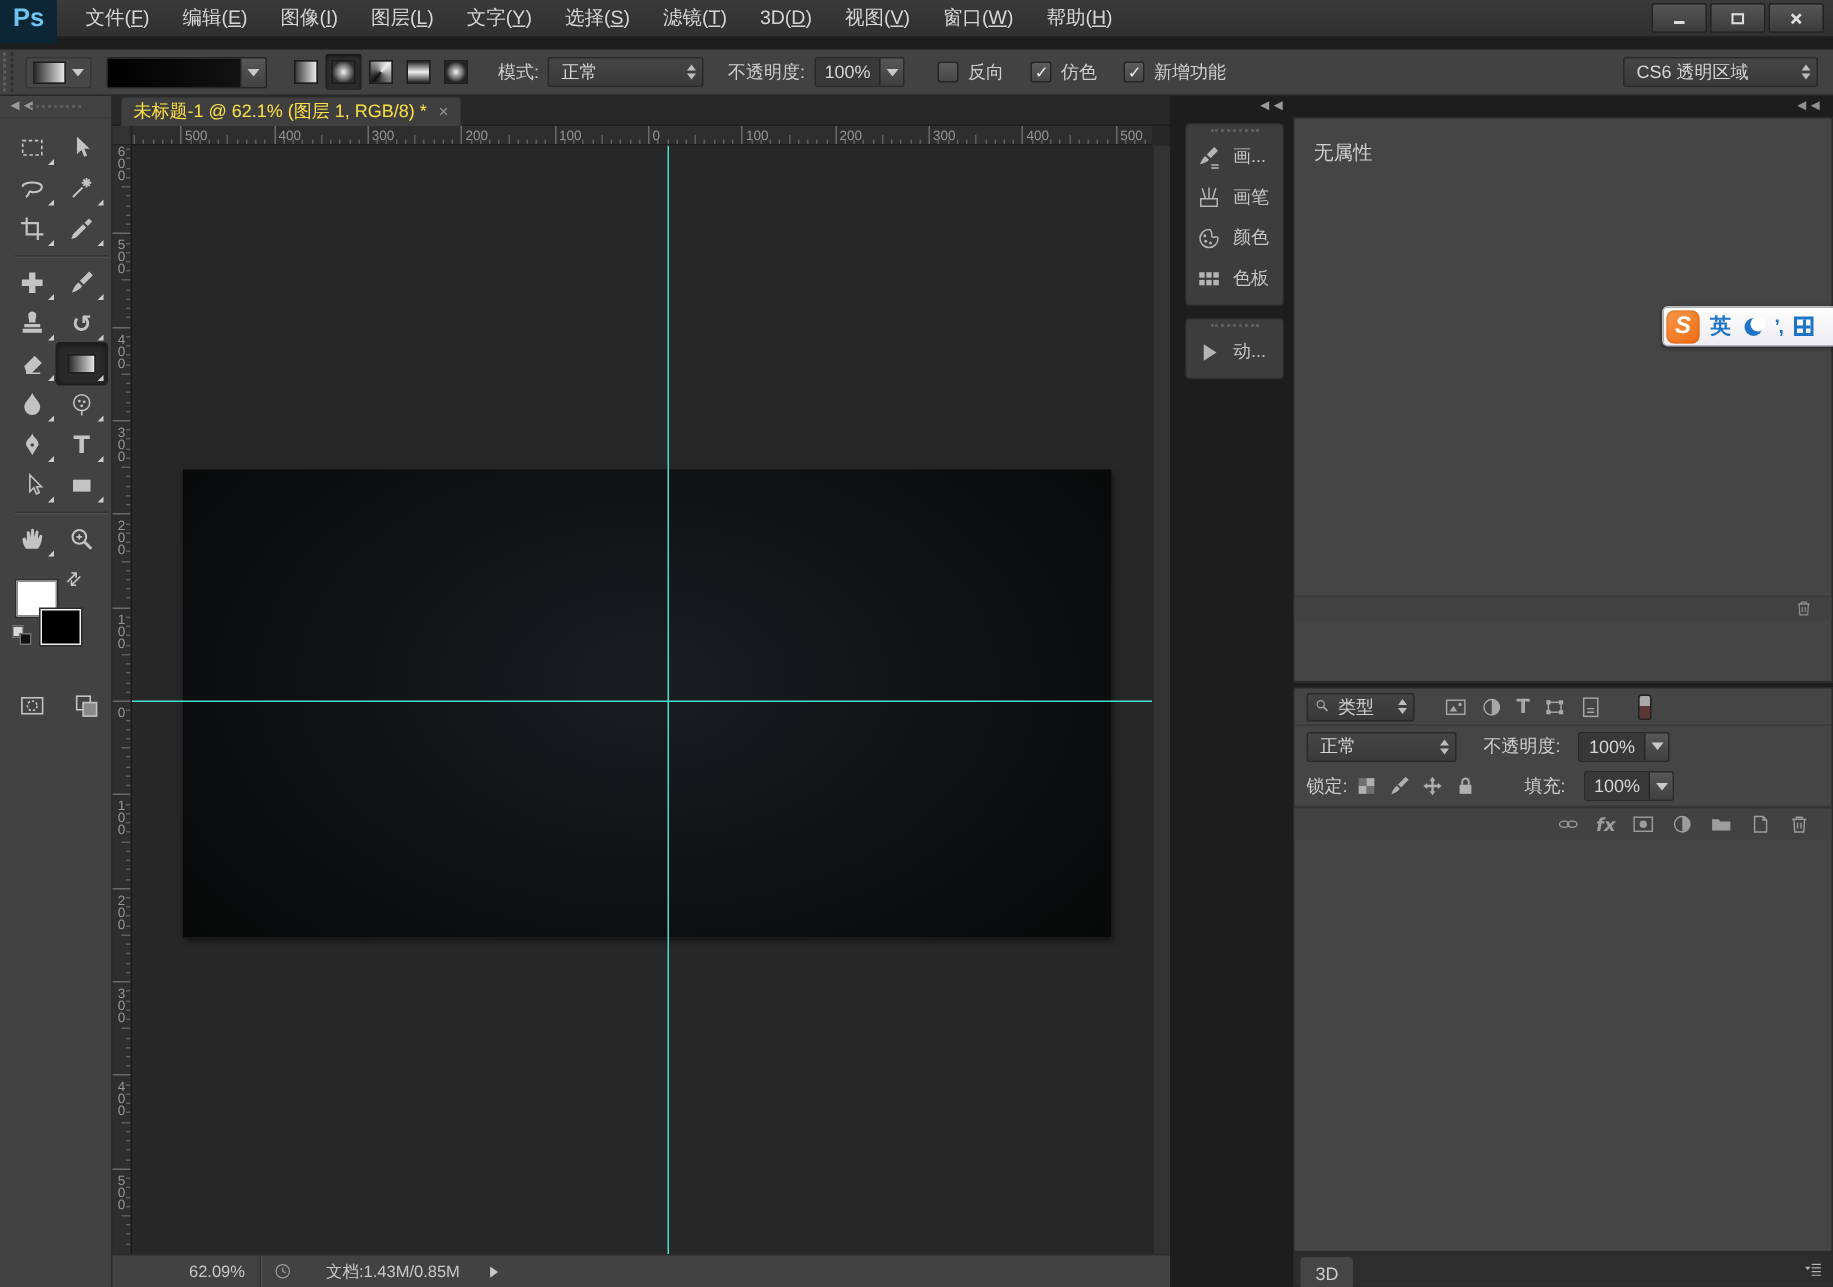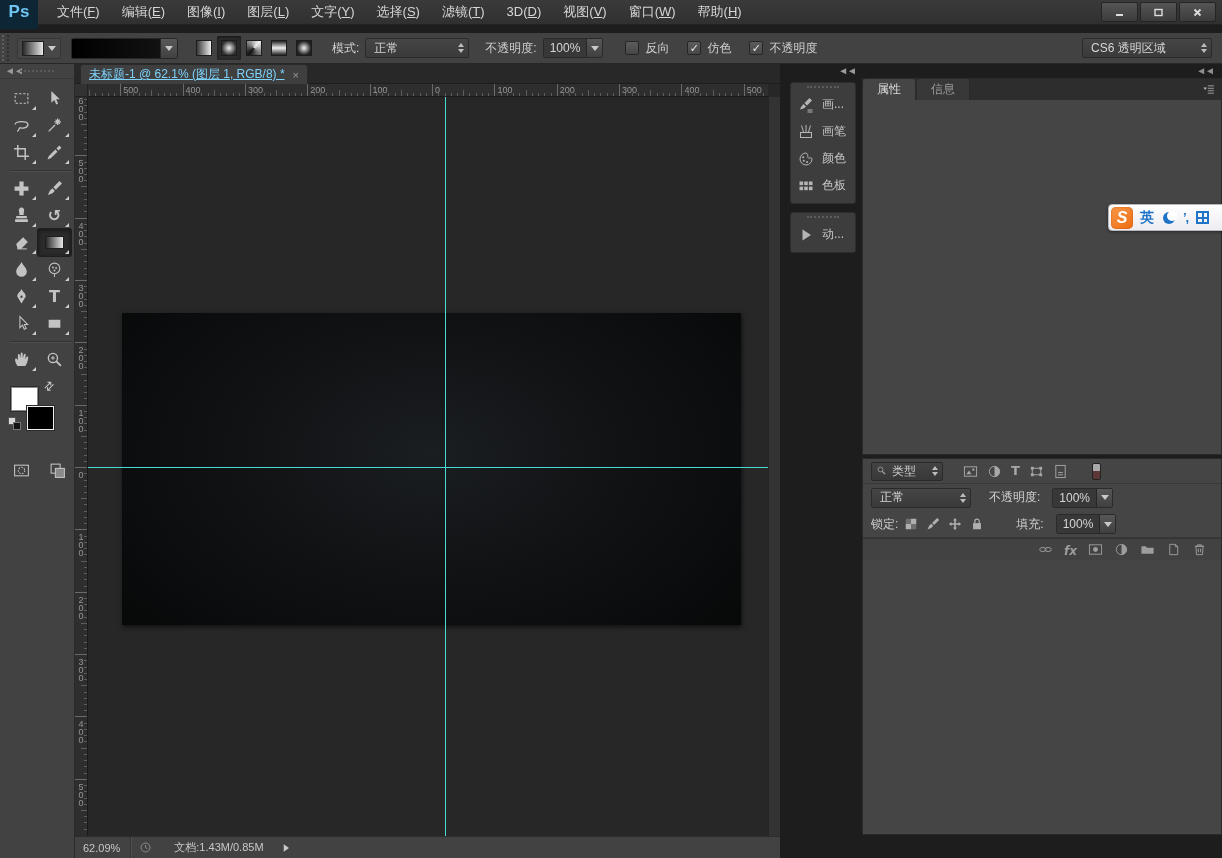"不透明度" span { text: 不透明度 -> 新增功能 }
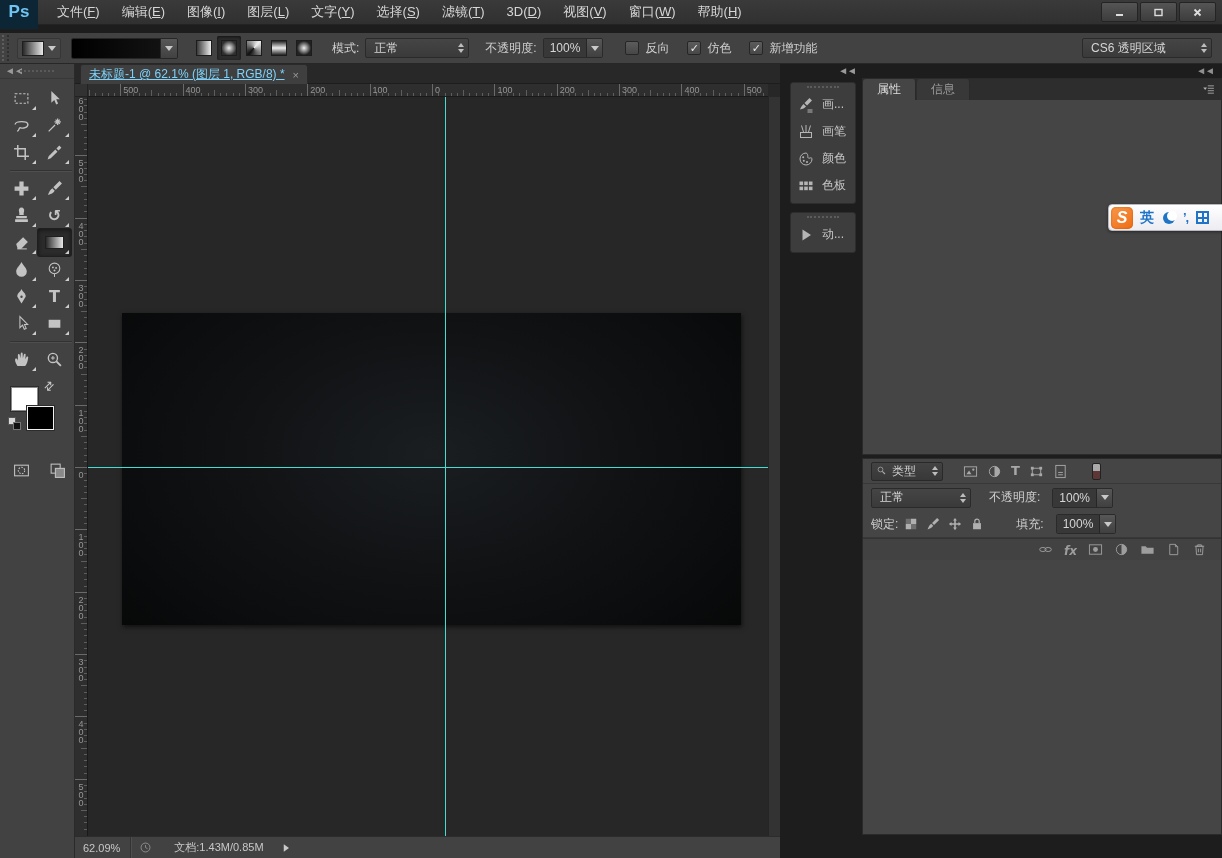"未标题-1 @ 62.1% (图层 1," #doctab .t { color: #7dd3fc -> #fde047; text-decoration: underline -> none }
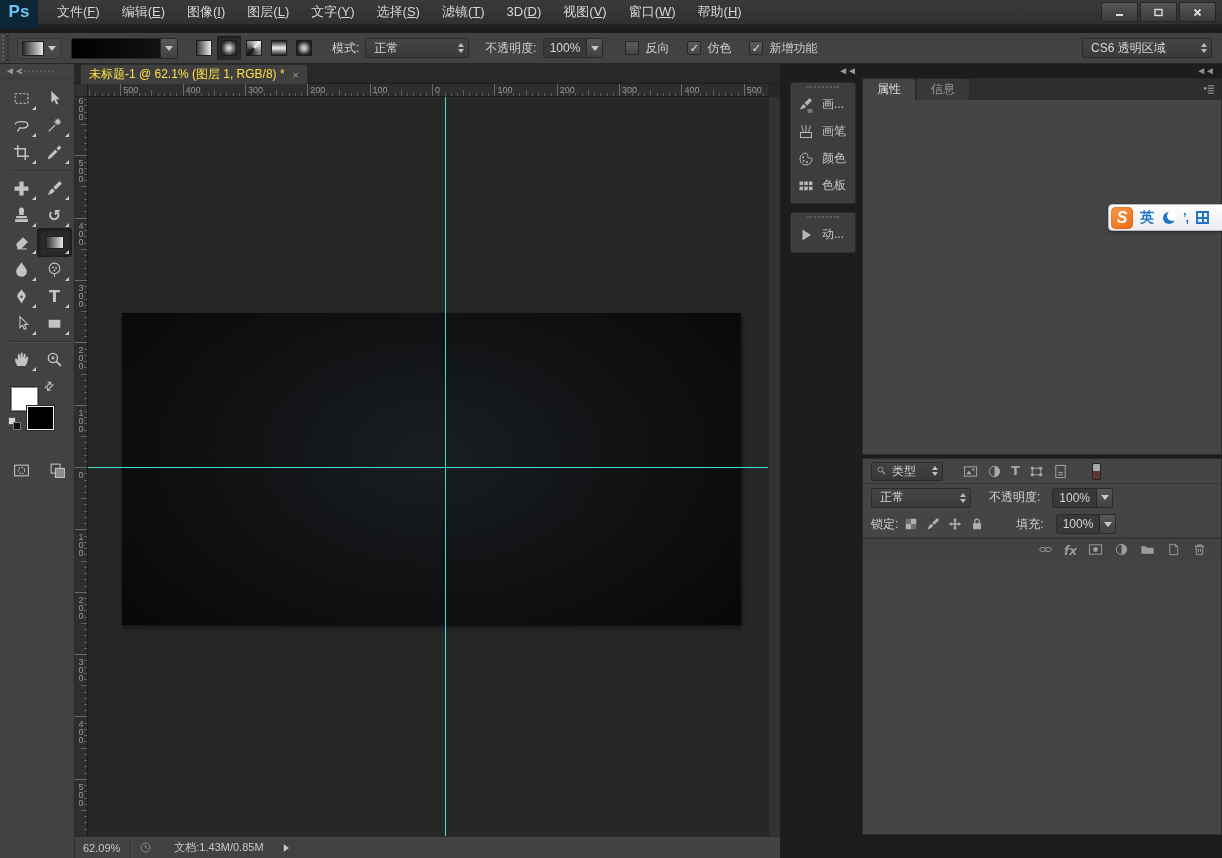"属性" div.tabstrip { html: <div> <div>属性</div> <div>信息</div> <span> <svg> <path></path> <path></path> </svg> </span> </div> -> none }
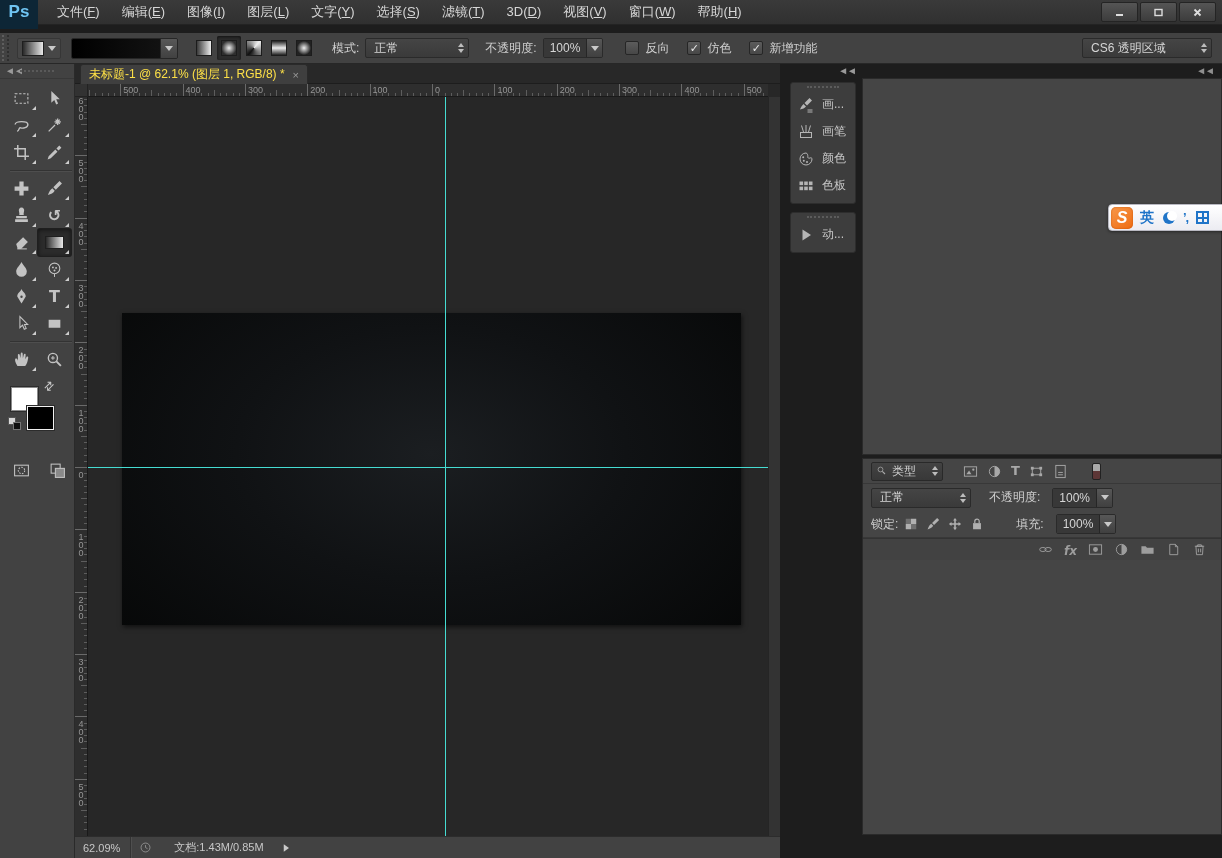"无属性" div { html: none -> <div> <span>无属性</span> <div> <span> <svg> <path></path> <path></path> </svg> </span> </div> </div> }
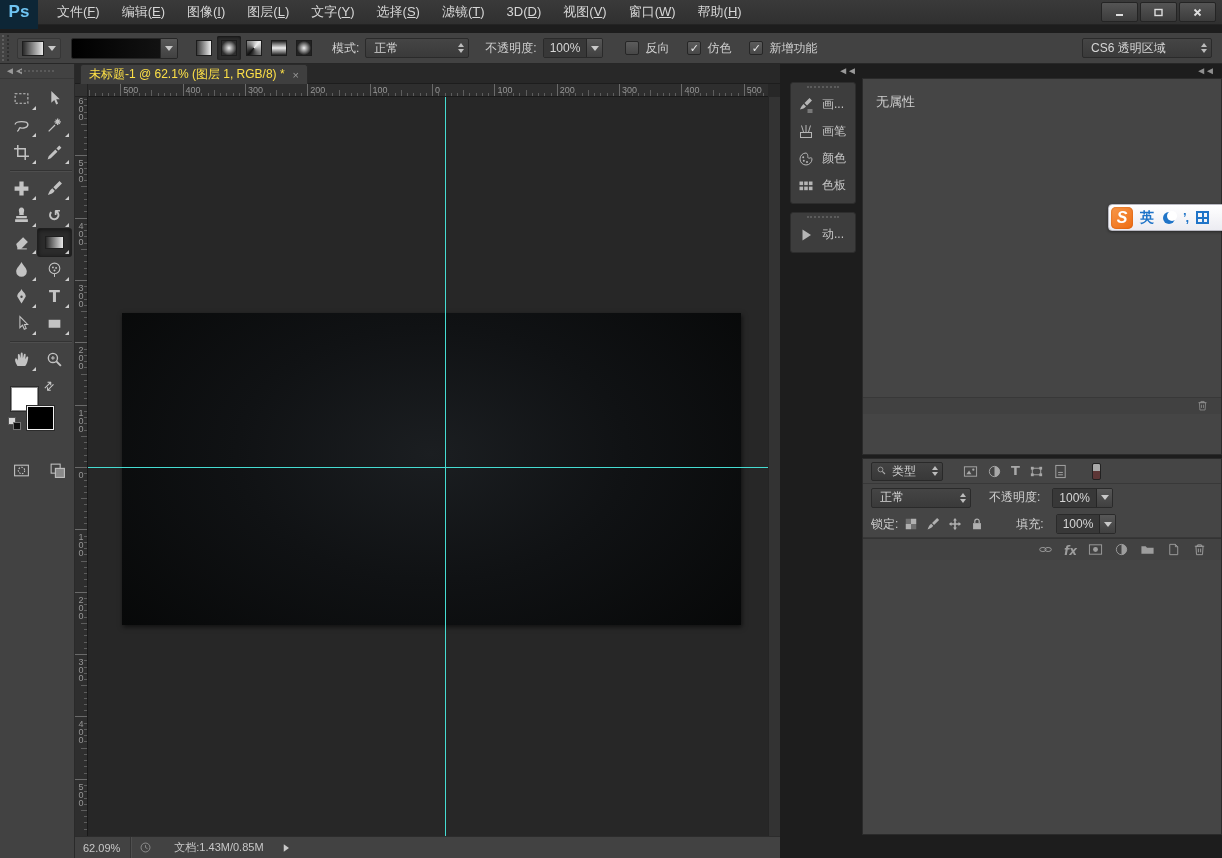"62.09%" #statusbar .zoom { margin-left: none -> 43px }
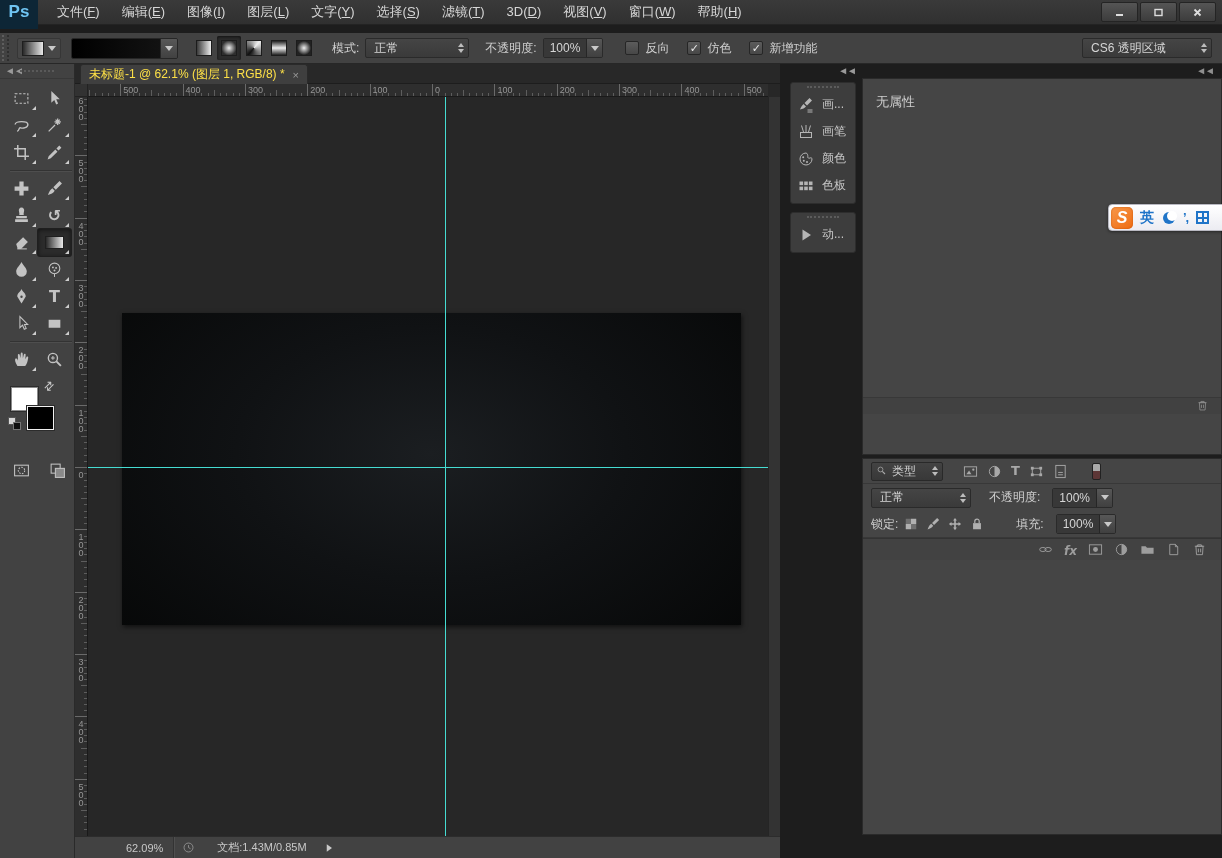"3D" div { html: none -> <div> <div>3D</div> <span> <svg> <path></path> <path></path> </svg> </span> </div> }
